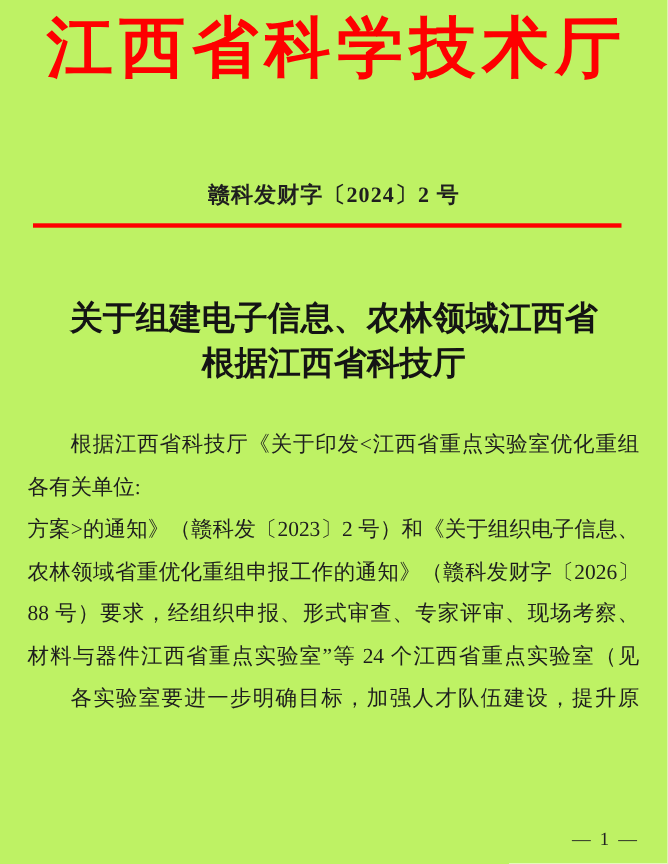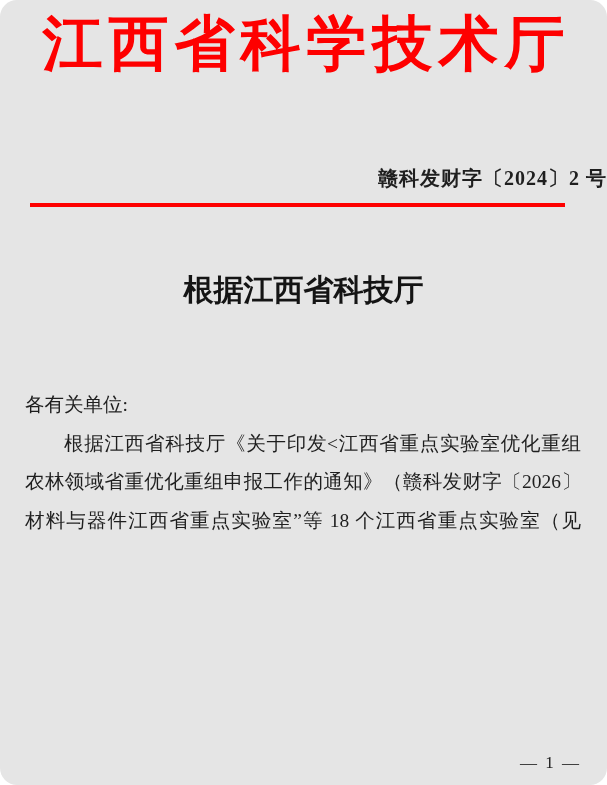"江西省科学技术厅" .page { background: #e5e5e5 -> #bef264; border-radius: 17px -> none }
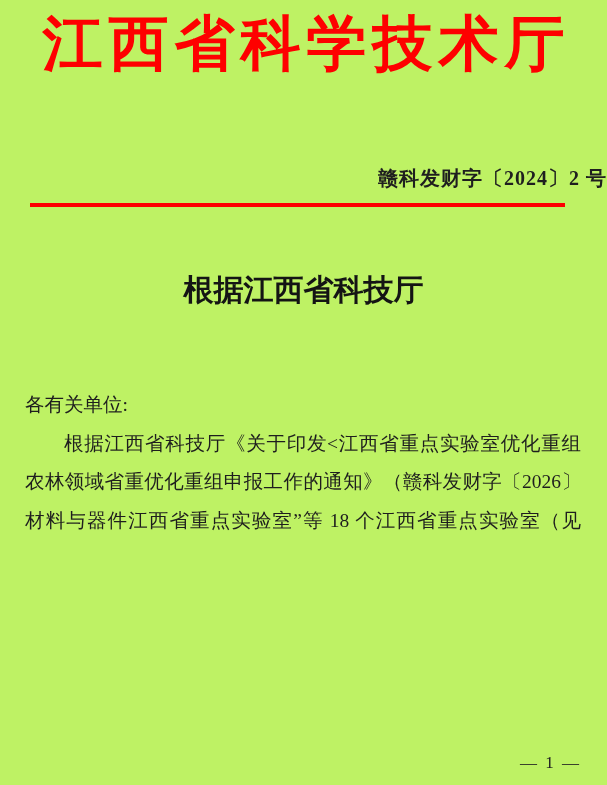"赣科发财字〔2024〕2 号" .doc-number { text-align: right -> center }
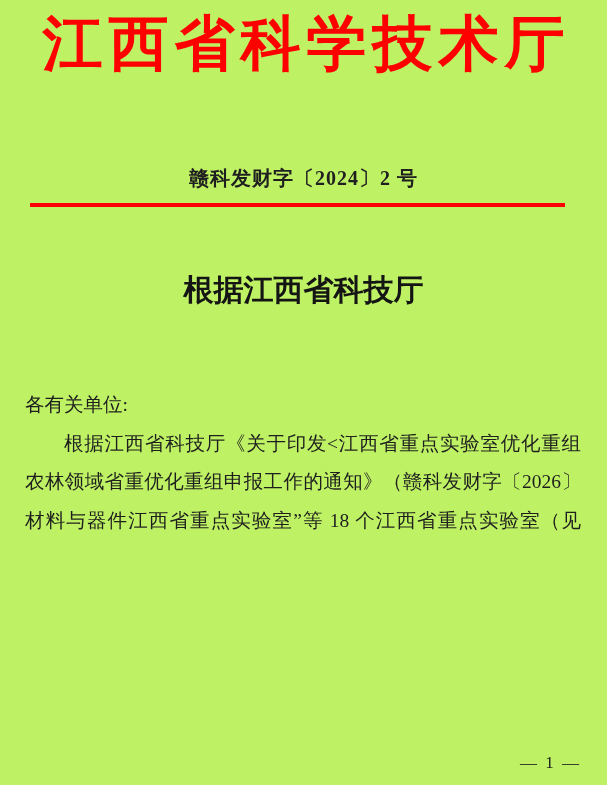"关于组建电子信息、农林领域江西省" div { html: none -> <div>关于组建电子信息、农林领域江西省</div> }
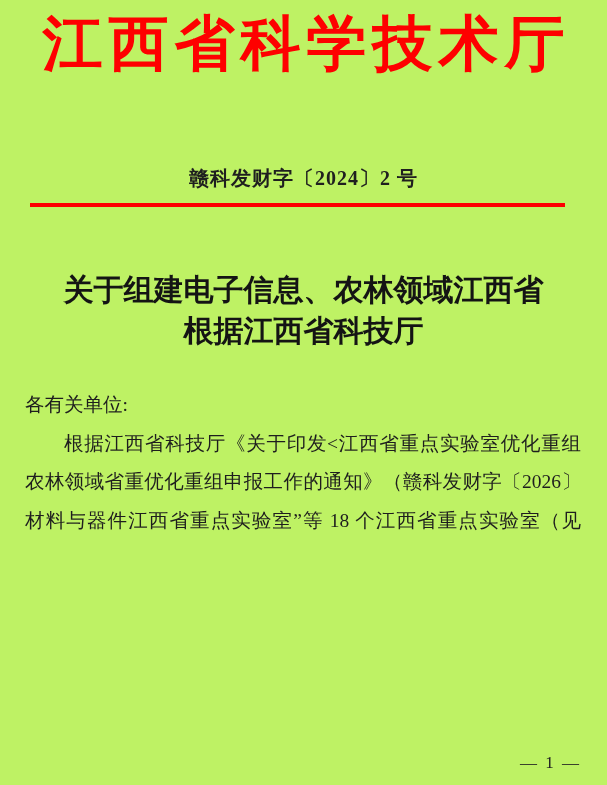"各有关单位:" div.bl { order: before "根据江西省科技厅《关于印发<江西省重点实验室优化重组" -> after "根据江西省科技厅《关于印发<江西省重点实验室优化重组" }
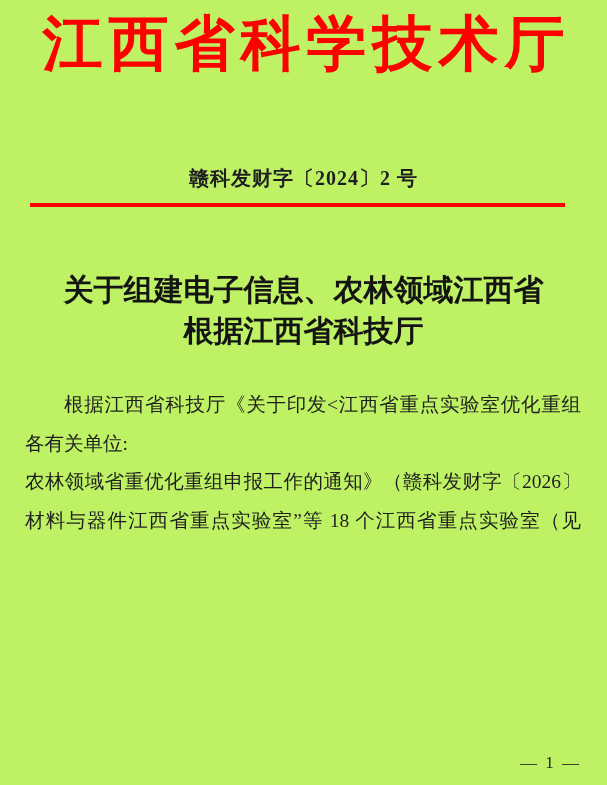"方案>的通知》（赣科发〔2023〕2 号）和《关于组织电子信息、" div.bl { html: none -> <div>方案&gt;的通知》（赣科发〔2023〕2 号）和《关于组织电子信息、</div> }
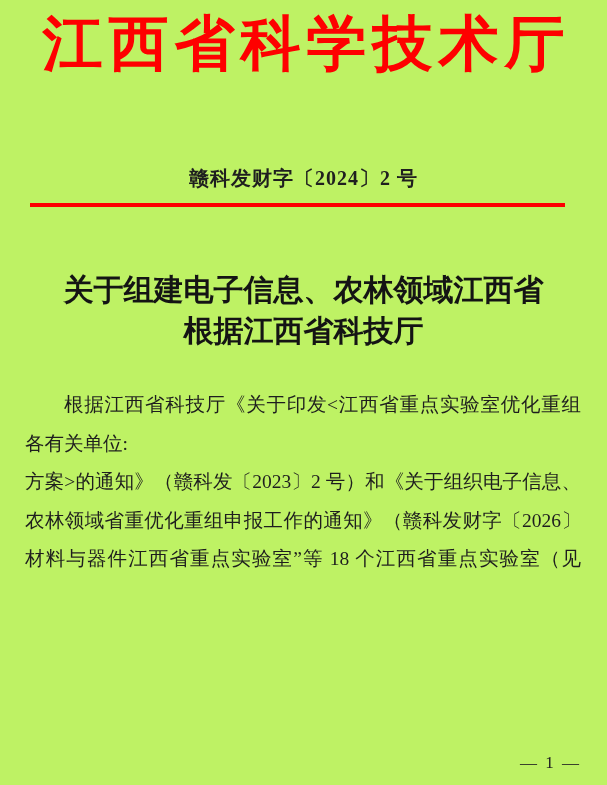"88 号）要求，经组织申报、形式审查、专家评审、现场考察、" div.bl { html: none -> <div>88 号）要求，经组织申报、形式审查、专家评审、现场考察、</div> }
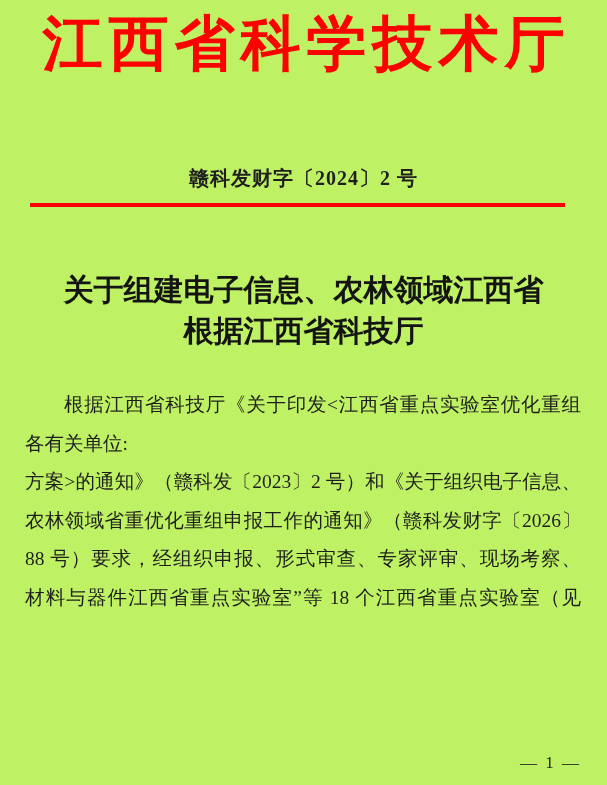"材料与器件江西省重点实验室”等 18 个江西省重点实验室（见" div.bl { text: 18 -> 24 }
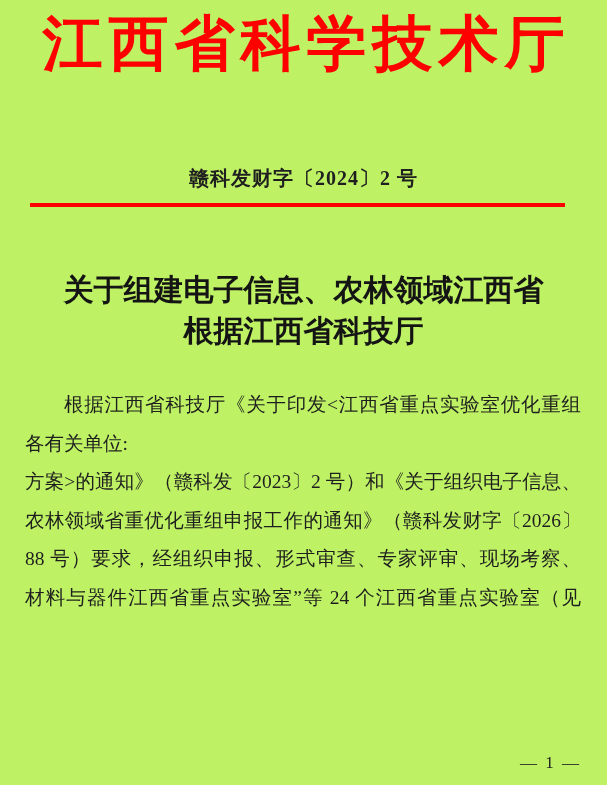"各实验室要进一步明确目标，加强人才队伍建设，提升原" div.bl { html: none -> <div>各实验室要进一步明确目标，加强人才队伍建设，提升原</div> }
